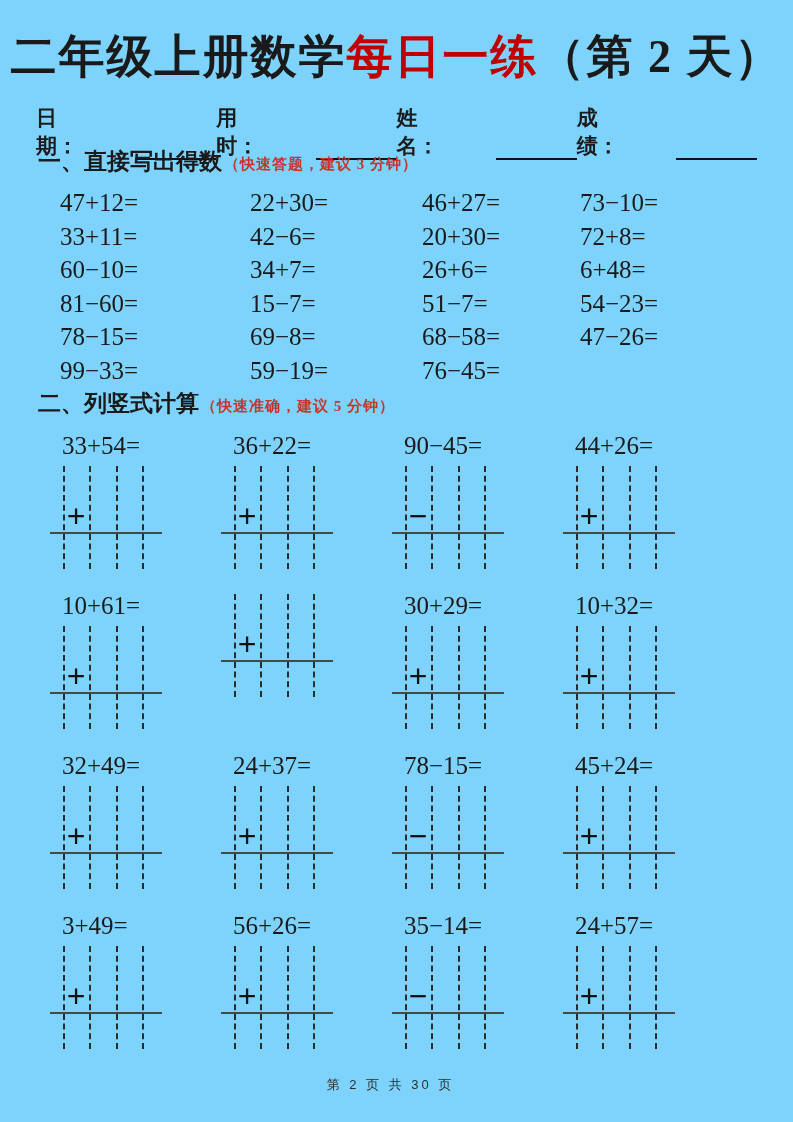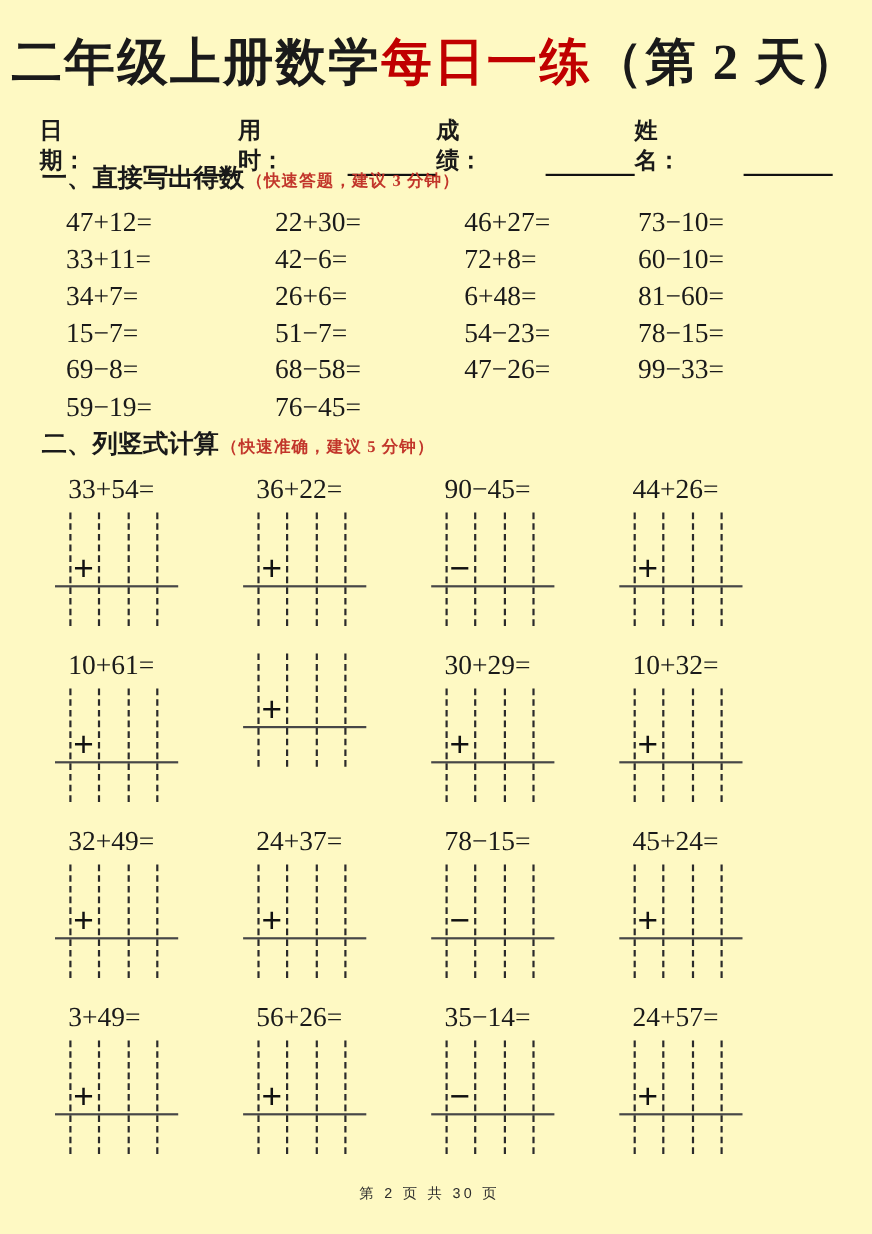"二年级上册数学每日一练（第 2 天）" .page { background: #fef9c3 -> #7dd3fc }
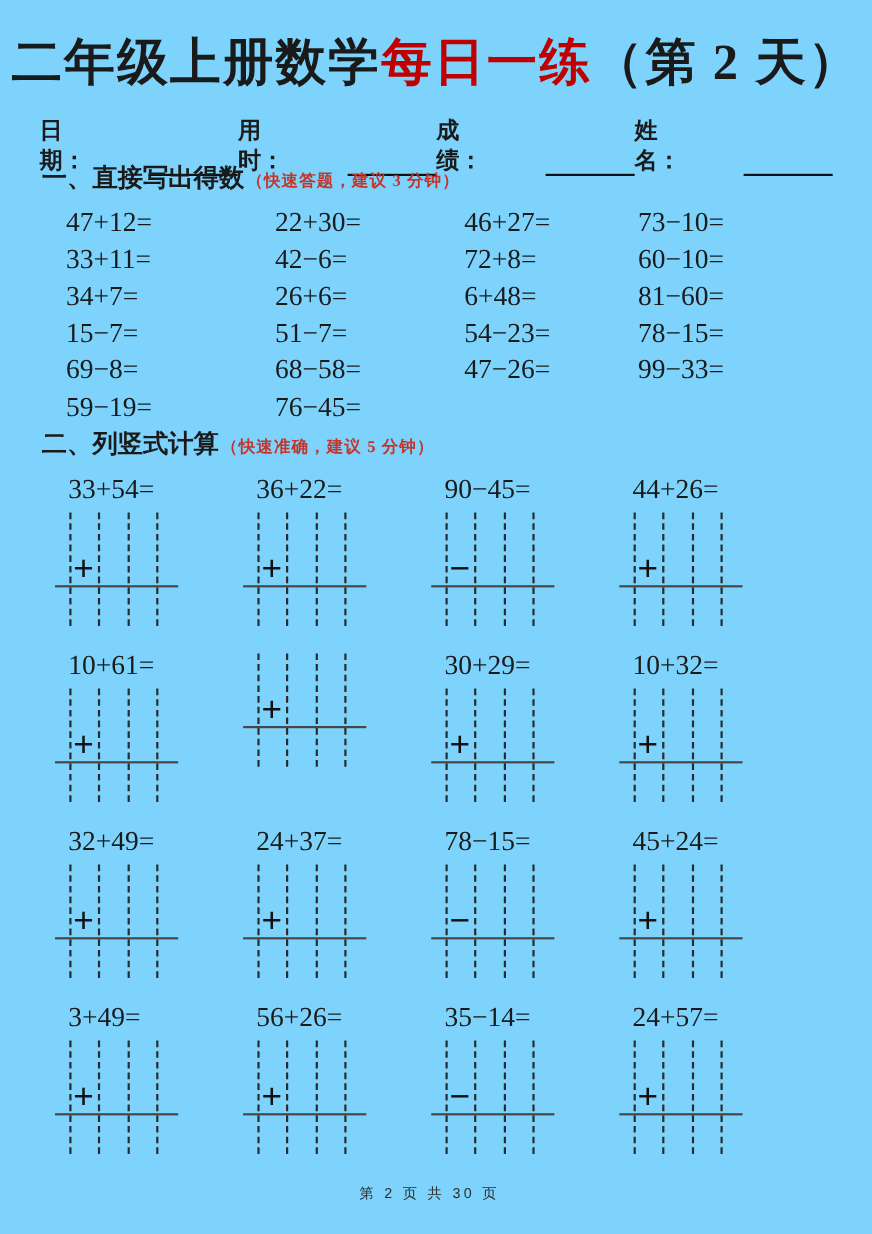"成绩：" span.field { order: before "姓名：" -> after "姓名：" }
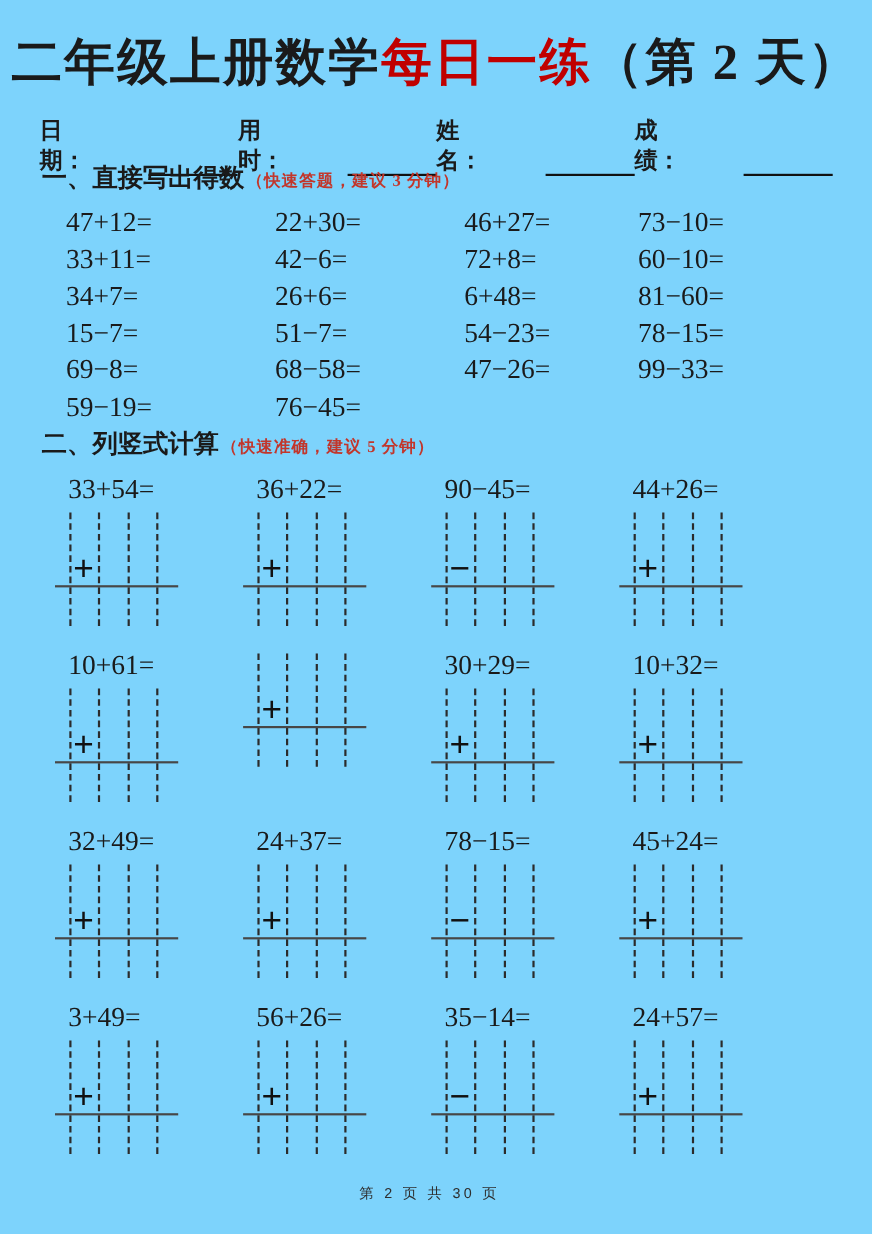"20+30=" span { html: none -> <span>20+30=</span> }
